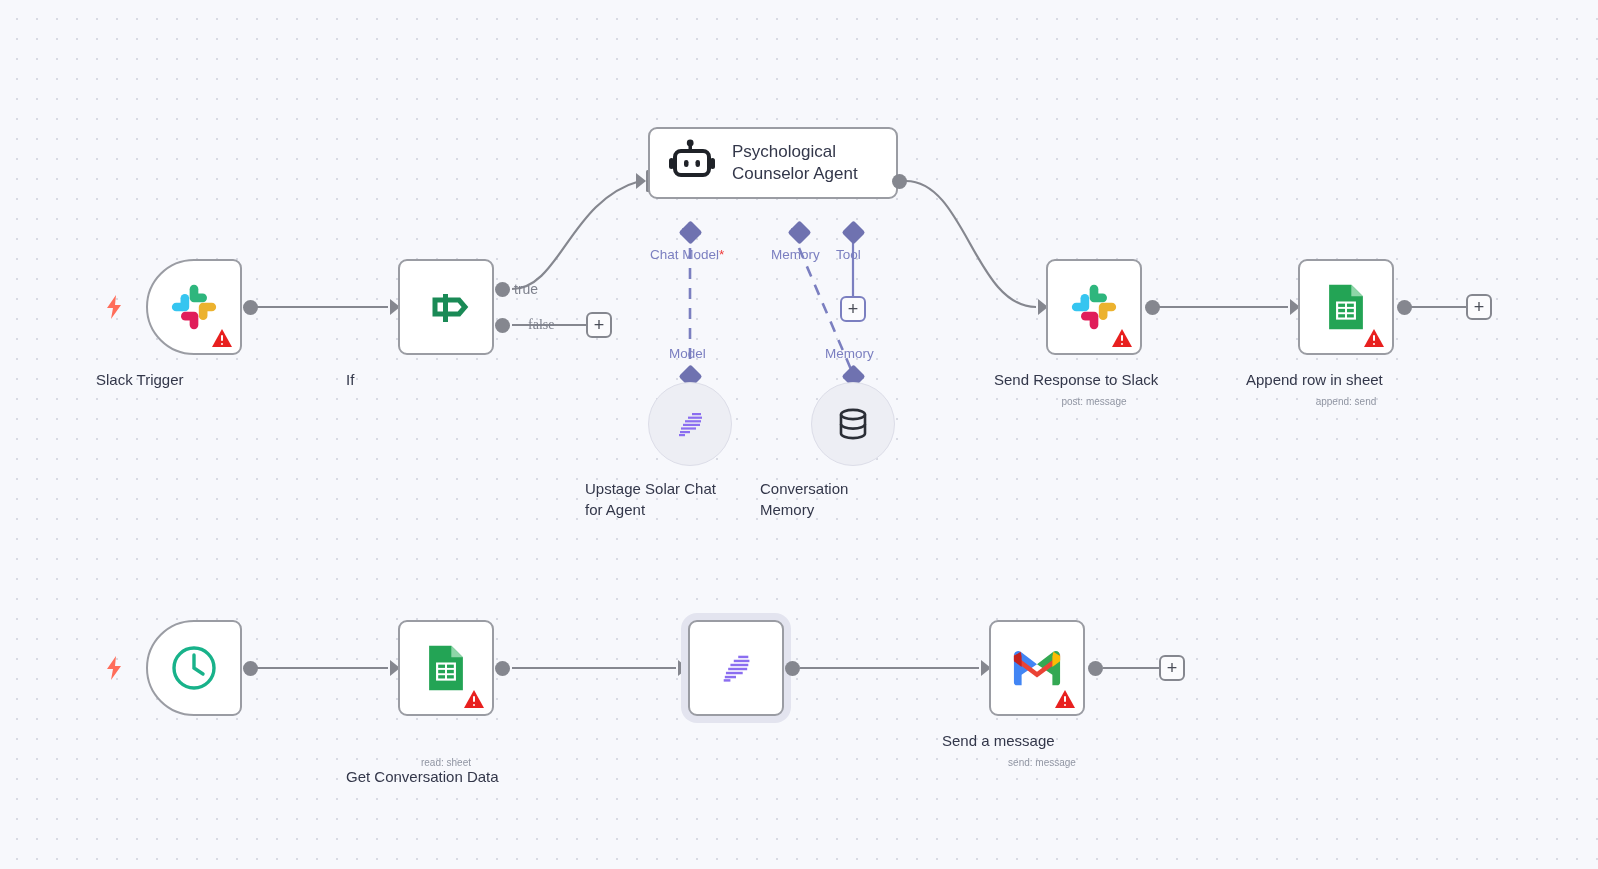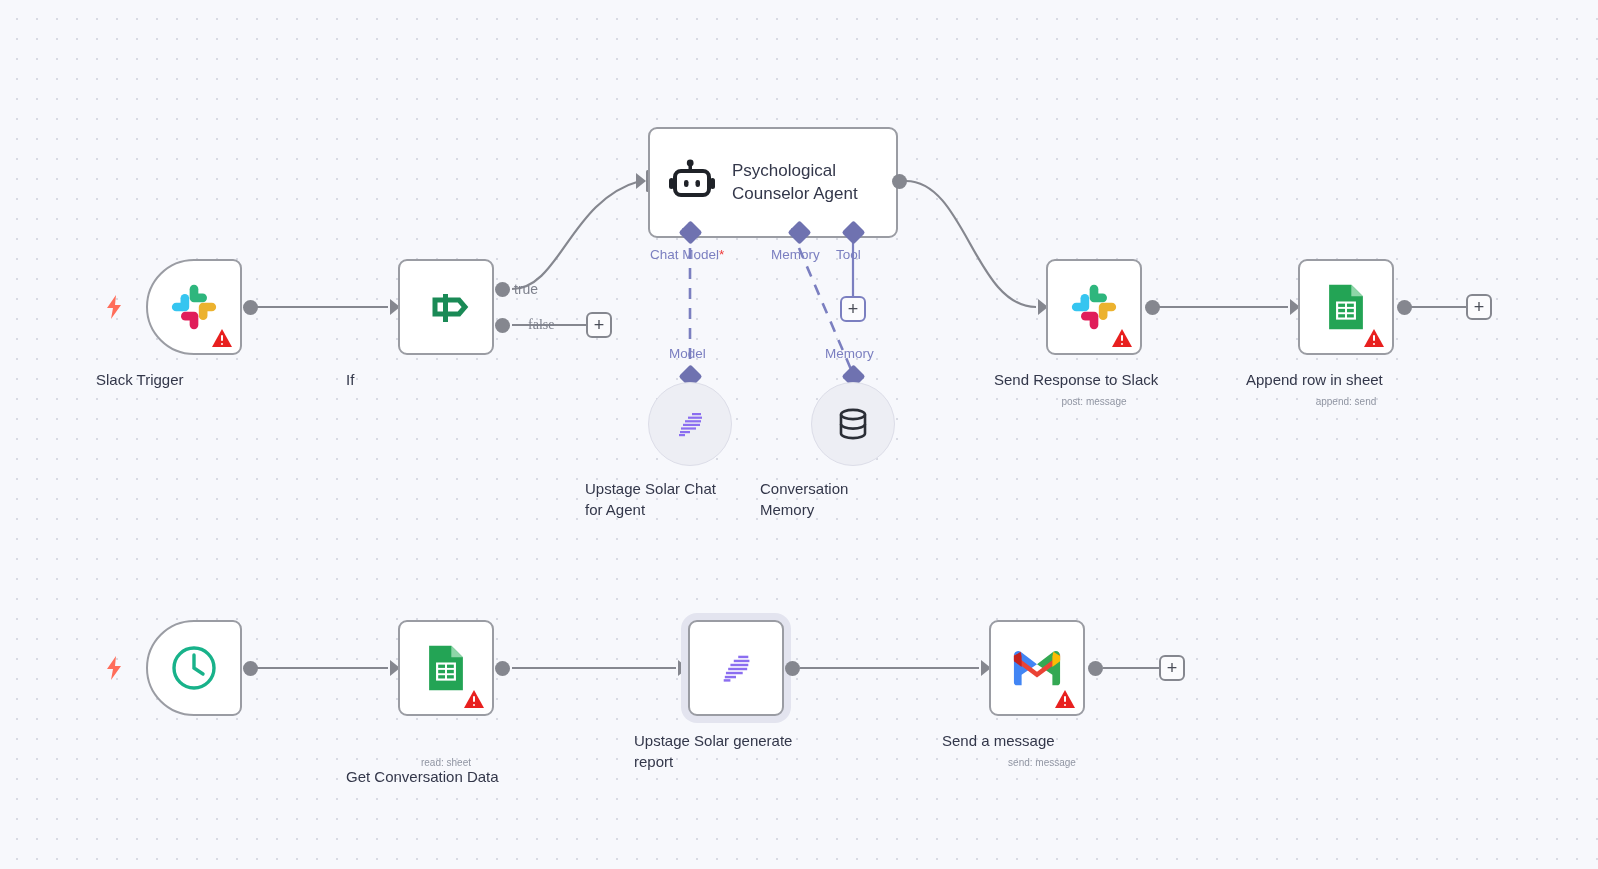"Psychological Counselor Agent" .node.agent { height: 111px -> 72px }
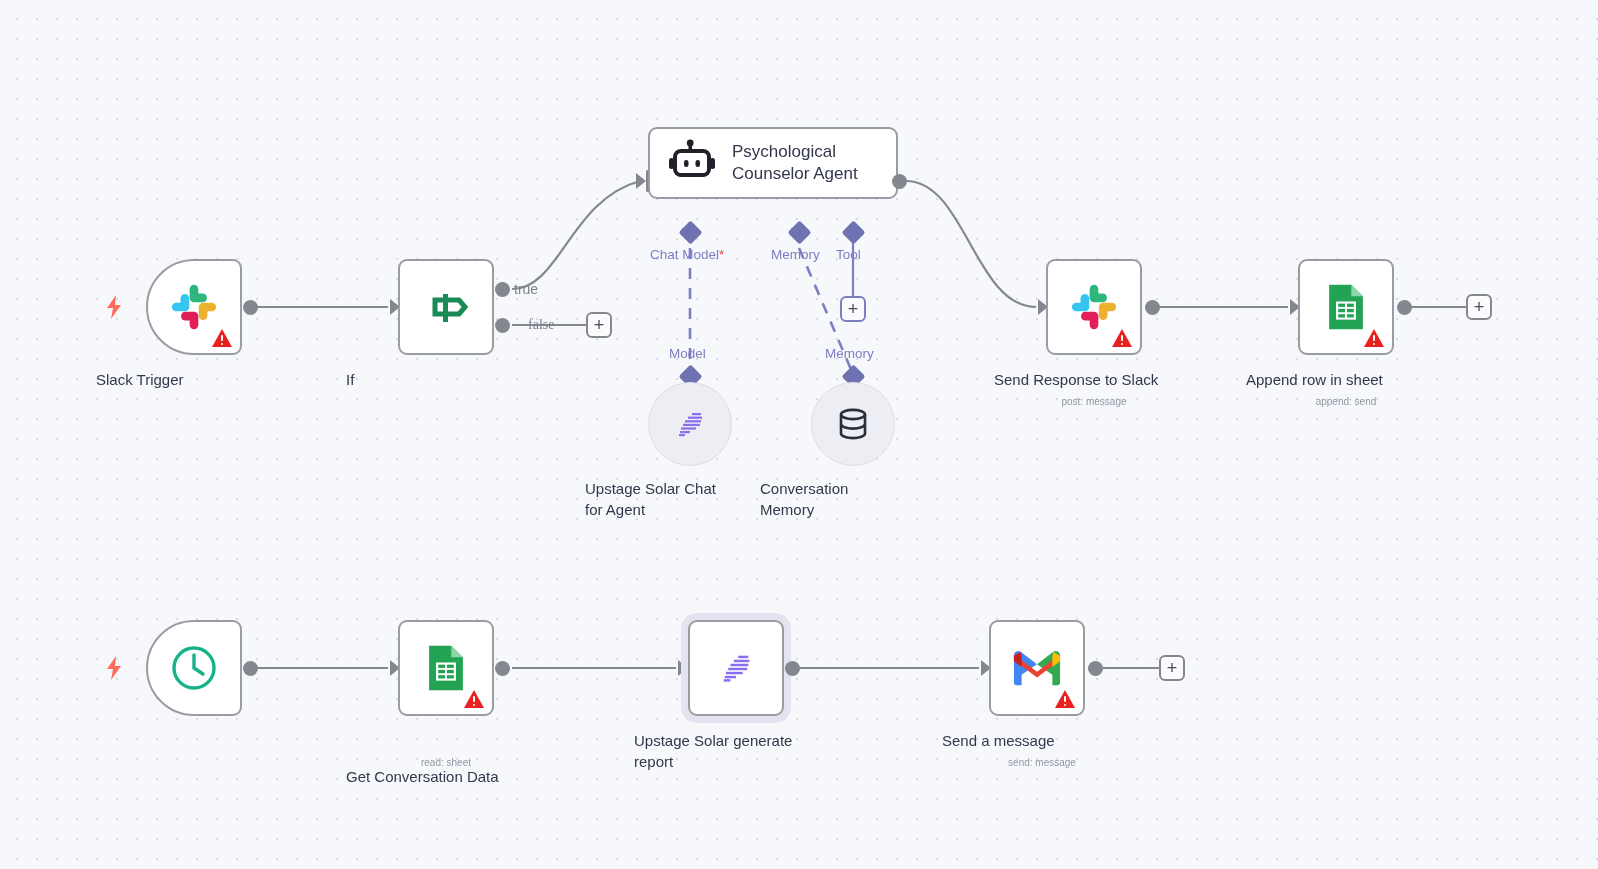"Upstage Solar generate" div.node-label { html: <div>Upstage Solar generate report</div> -> none }
